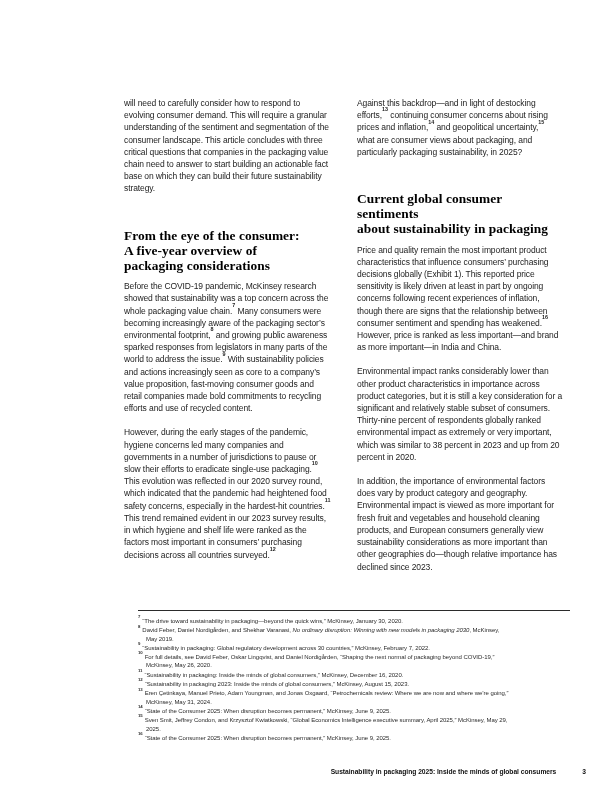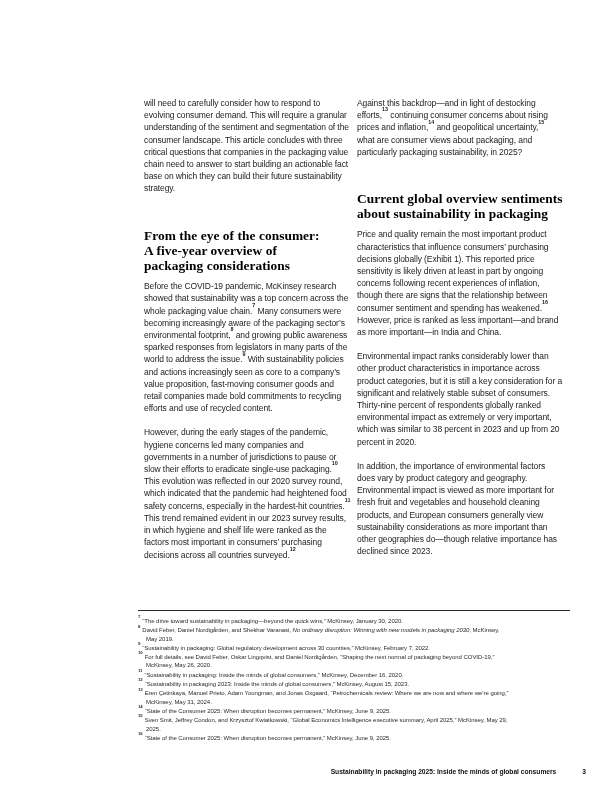"will need to carefully consider" .col-left { left: 144px -> 124px }
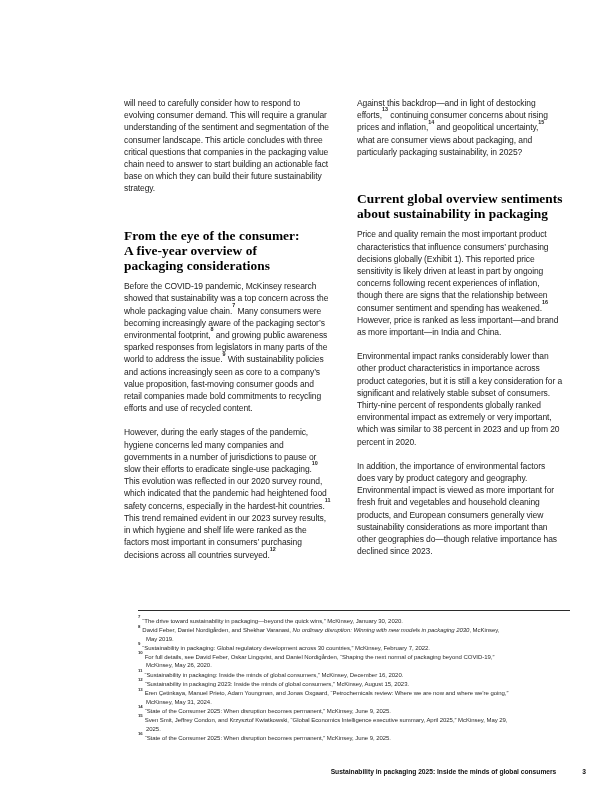"Current global overview sentiments" h2.section-heading { text: overview -> consumer }
